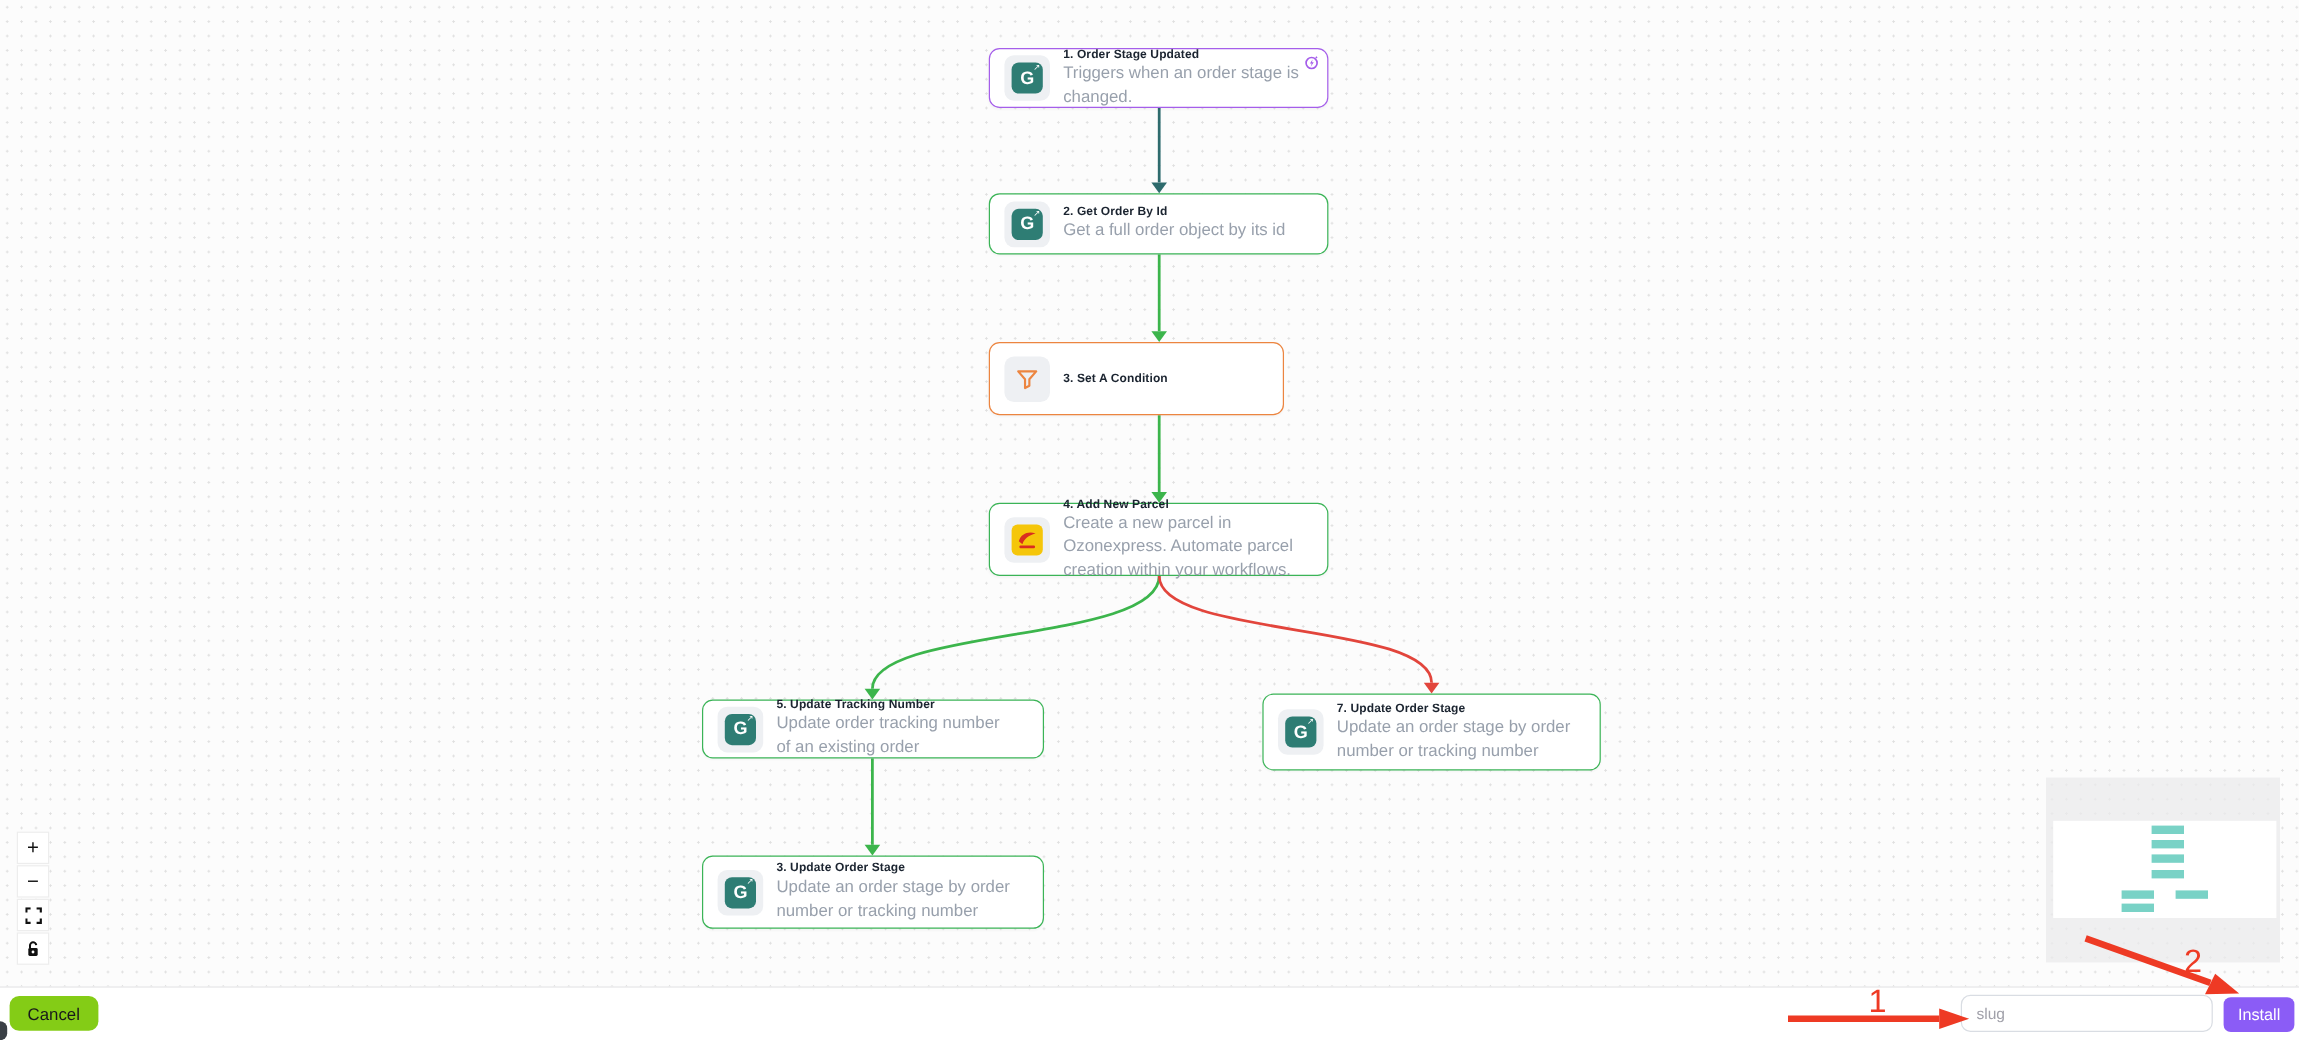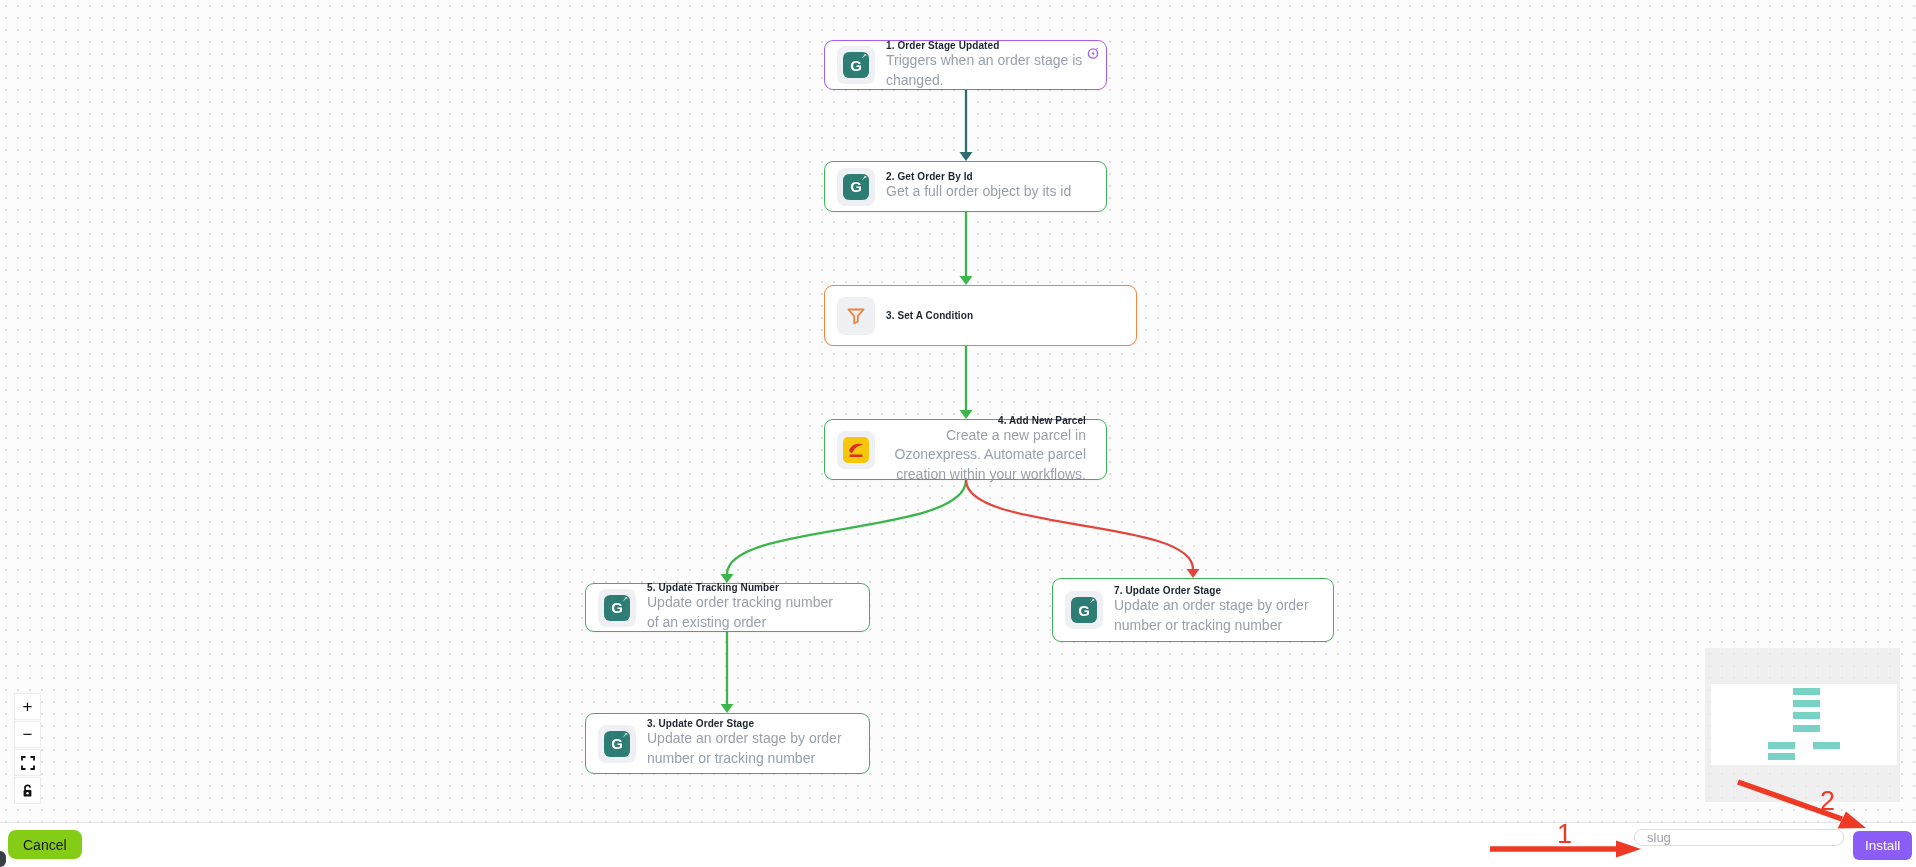"3. Set A Condition" div.node { width: 313px -> 246px }
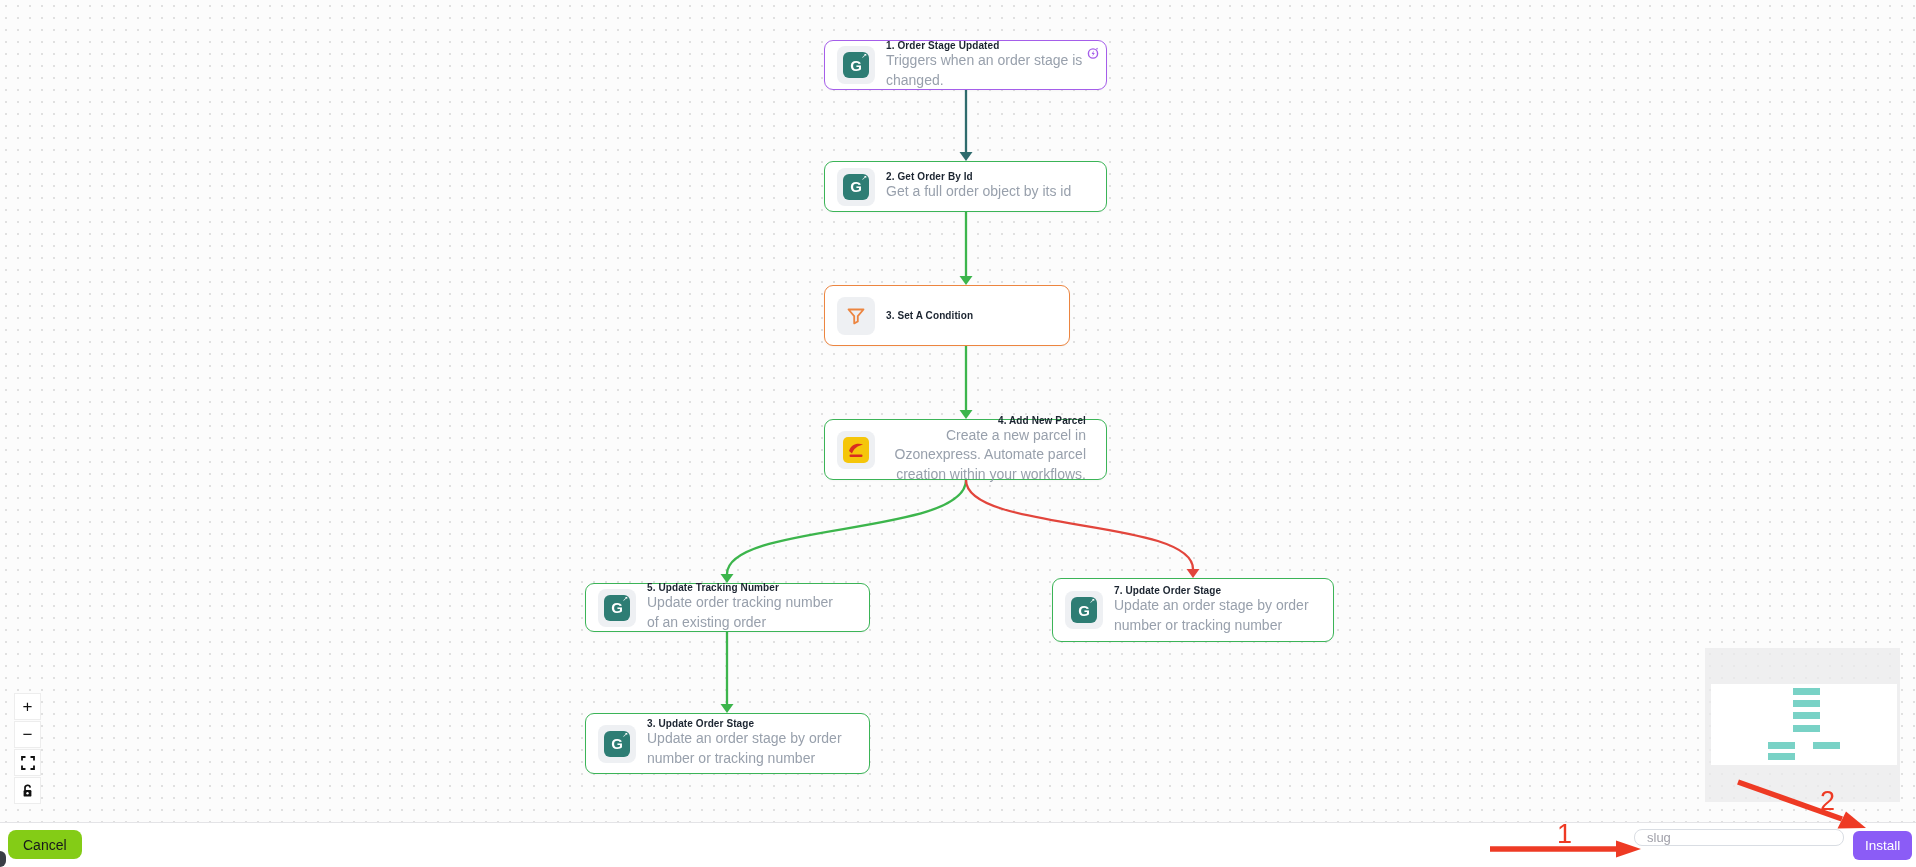"4. Add New Parcel" div.node { text-align: right -> none }
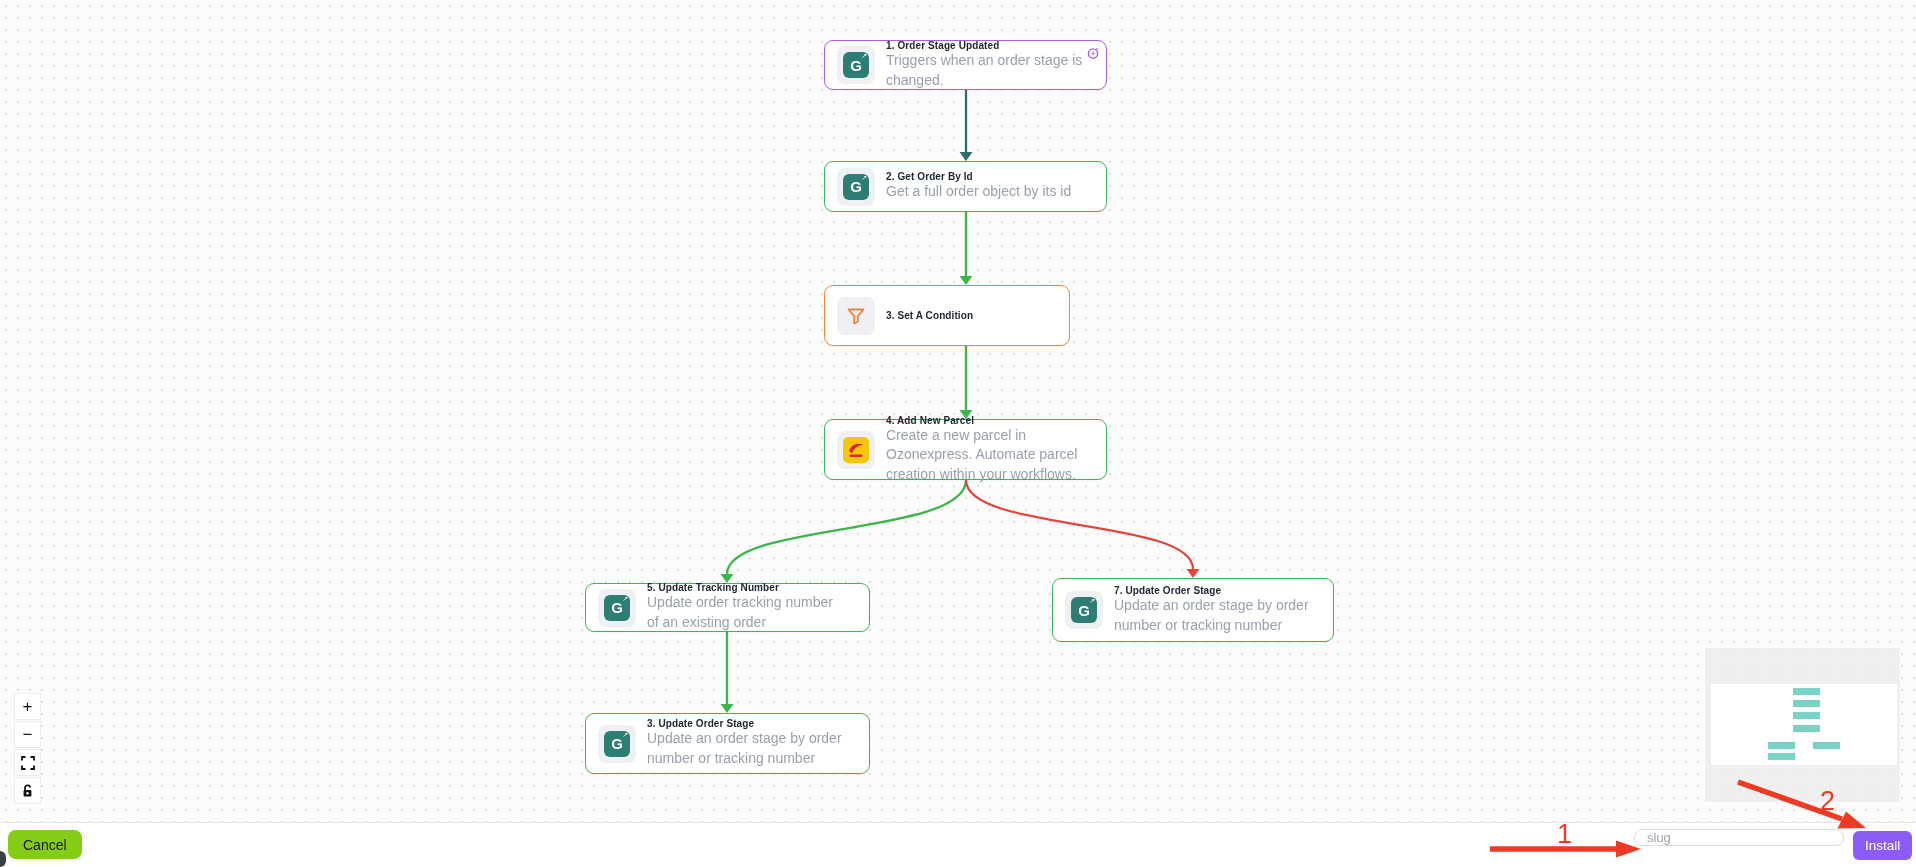"slug" .slug-input { height: 17px -> 31px }
